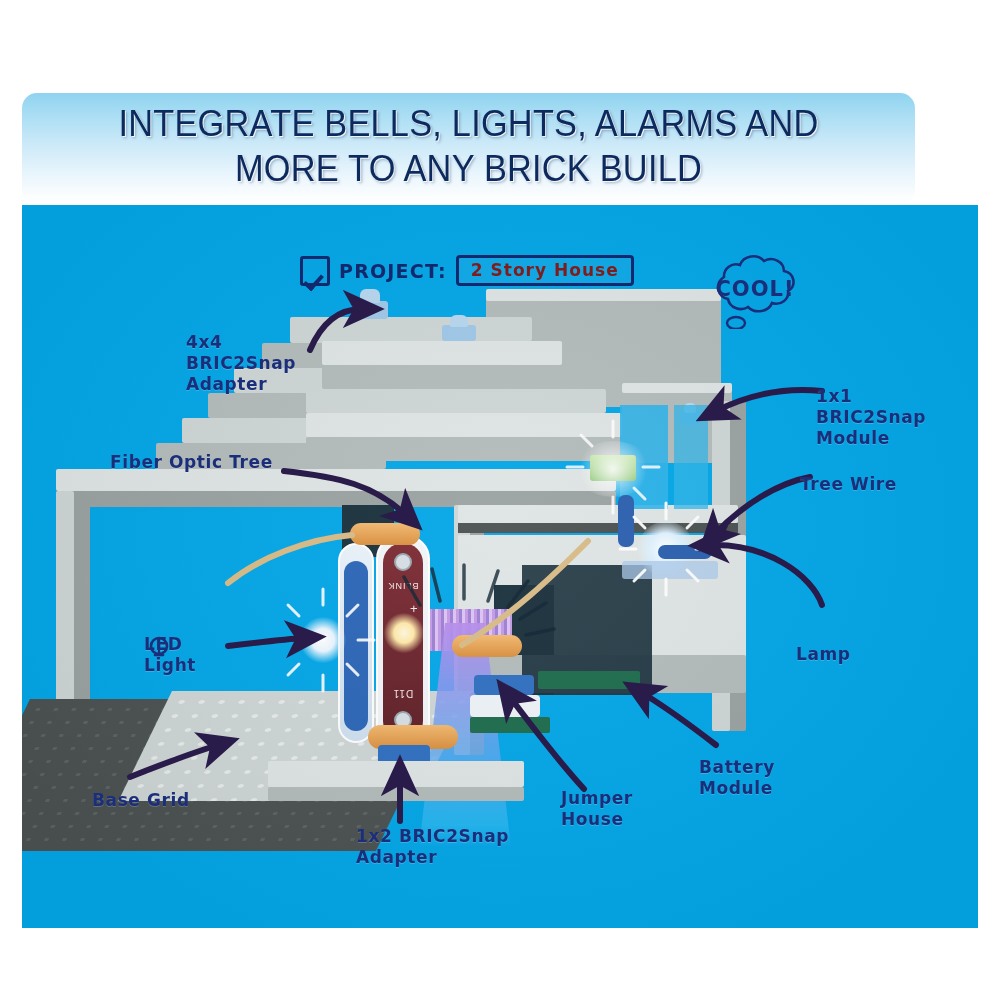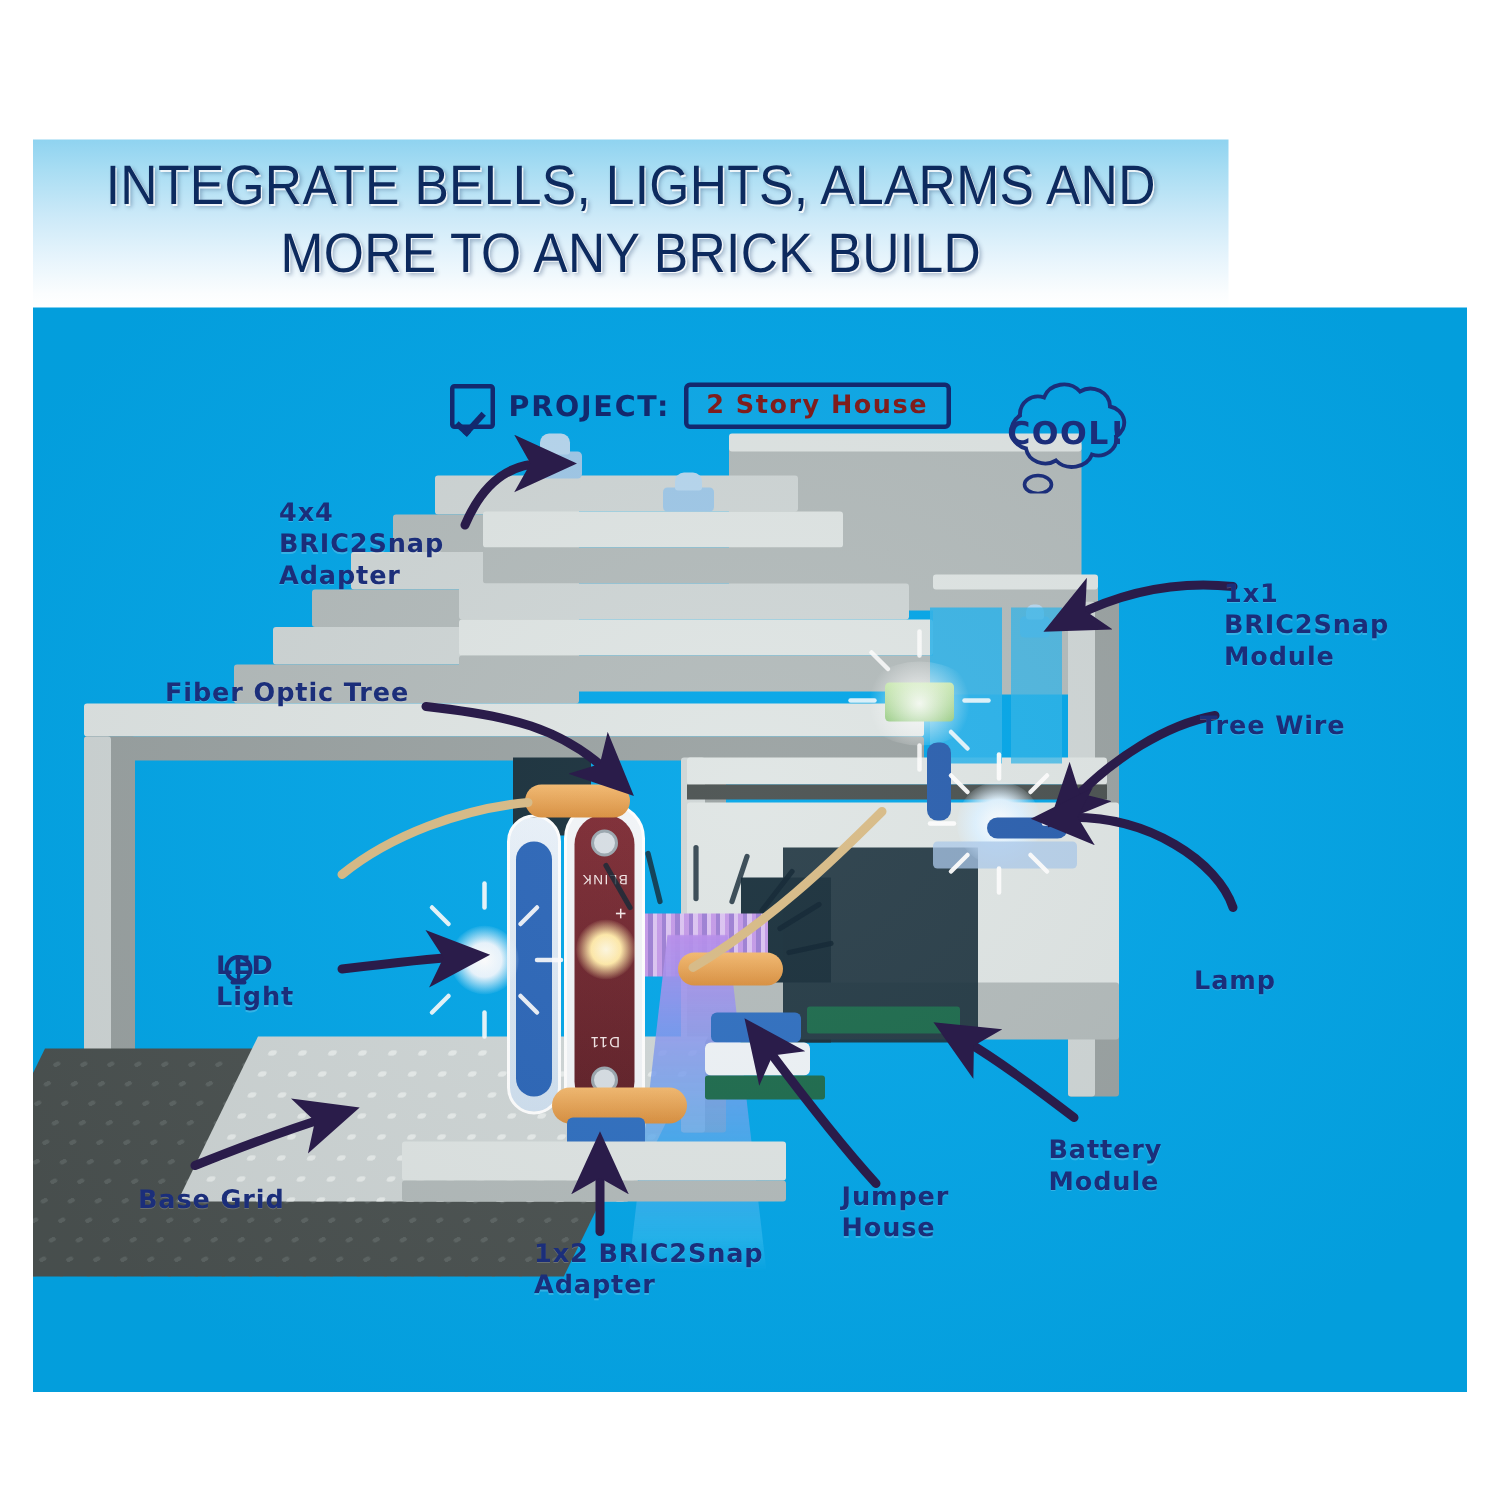"INTEGRATE BELLS, LIGHTS, ALARMS AND" #banner { border-radius: none -> 15px; width: 797px -> 893px }
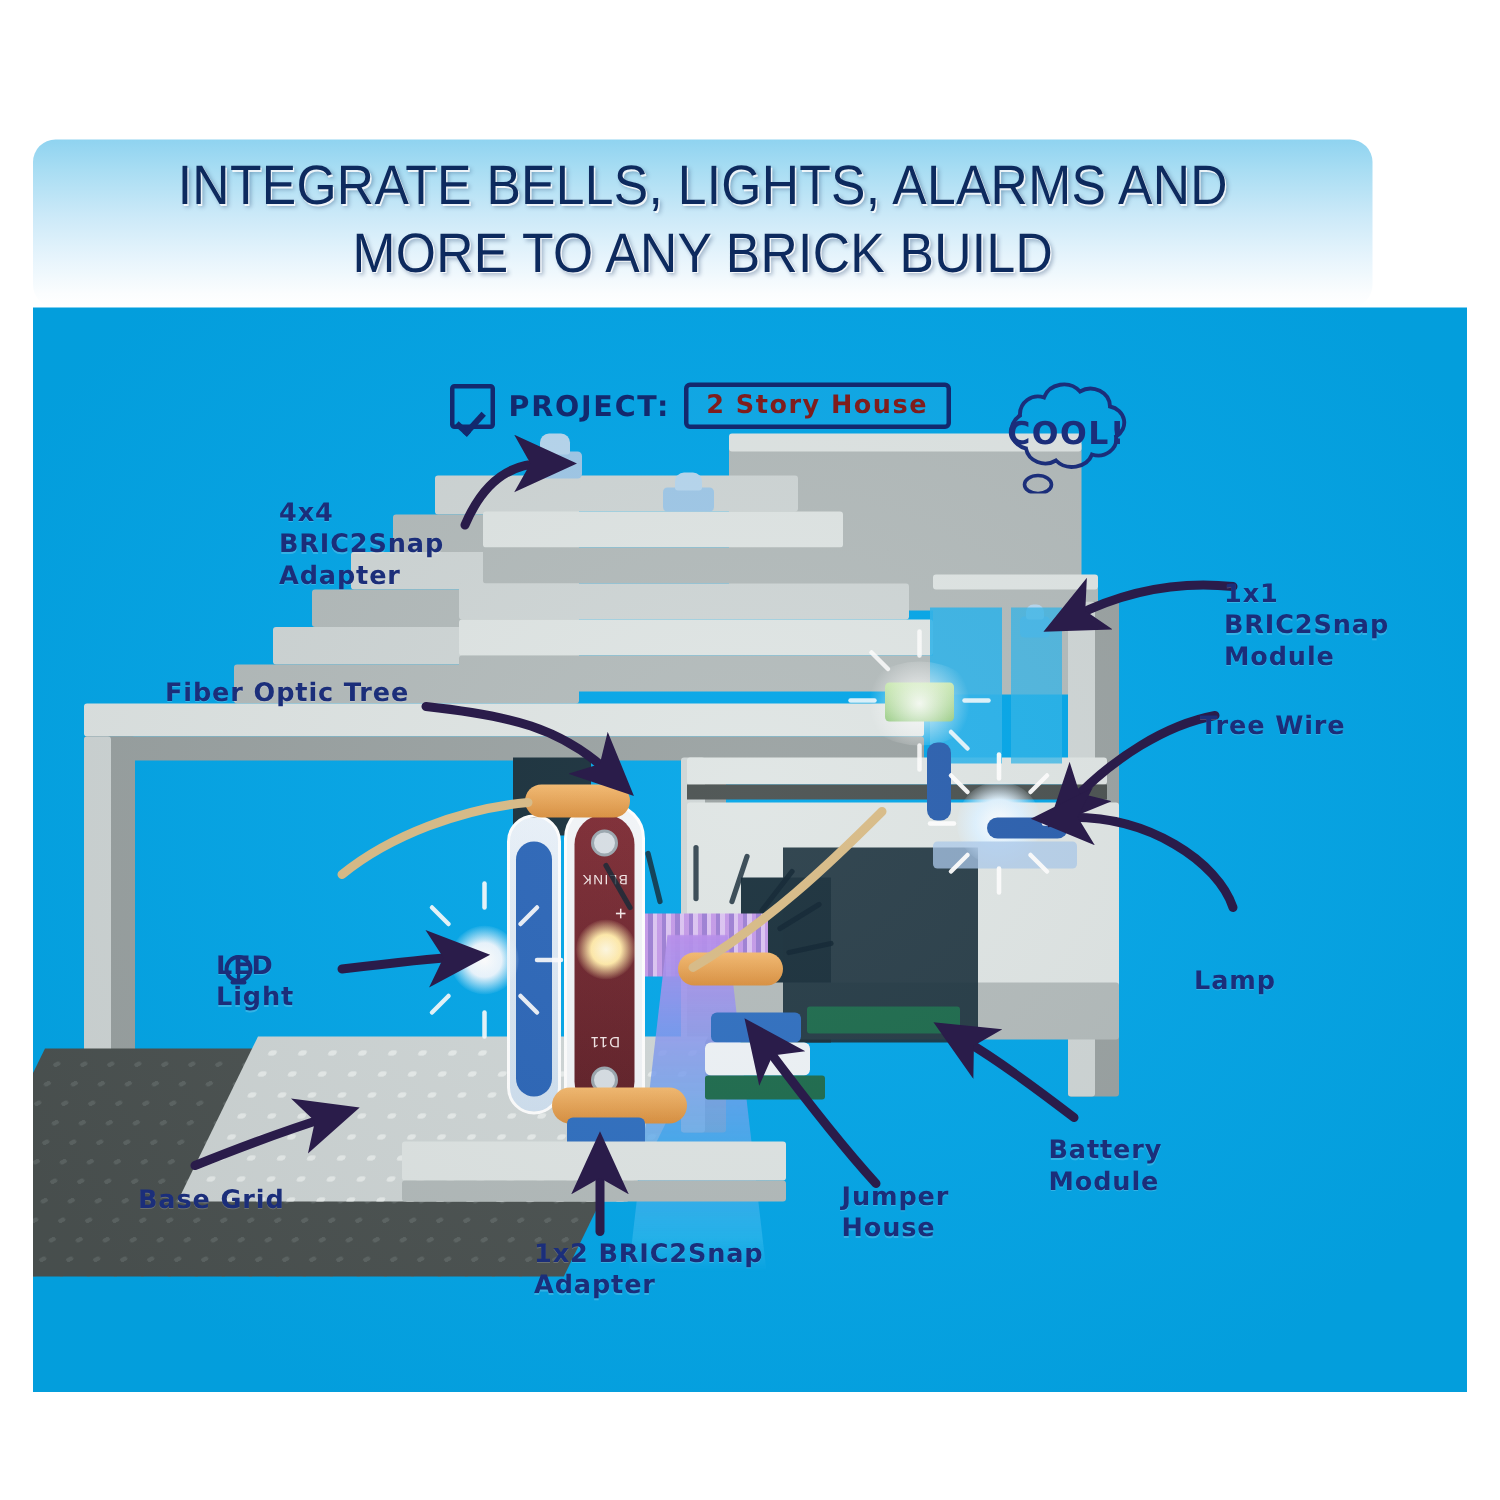"COOL!" div { left: 636px -> 680px }
